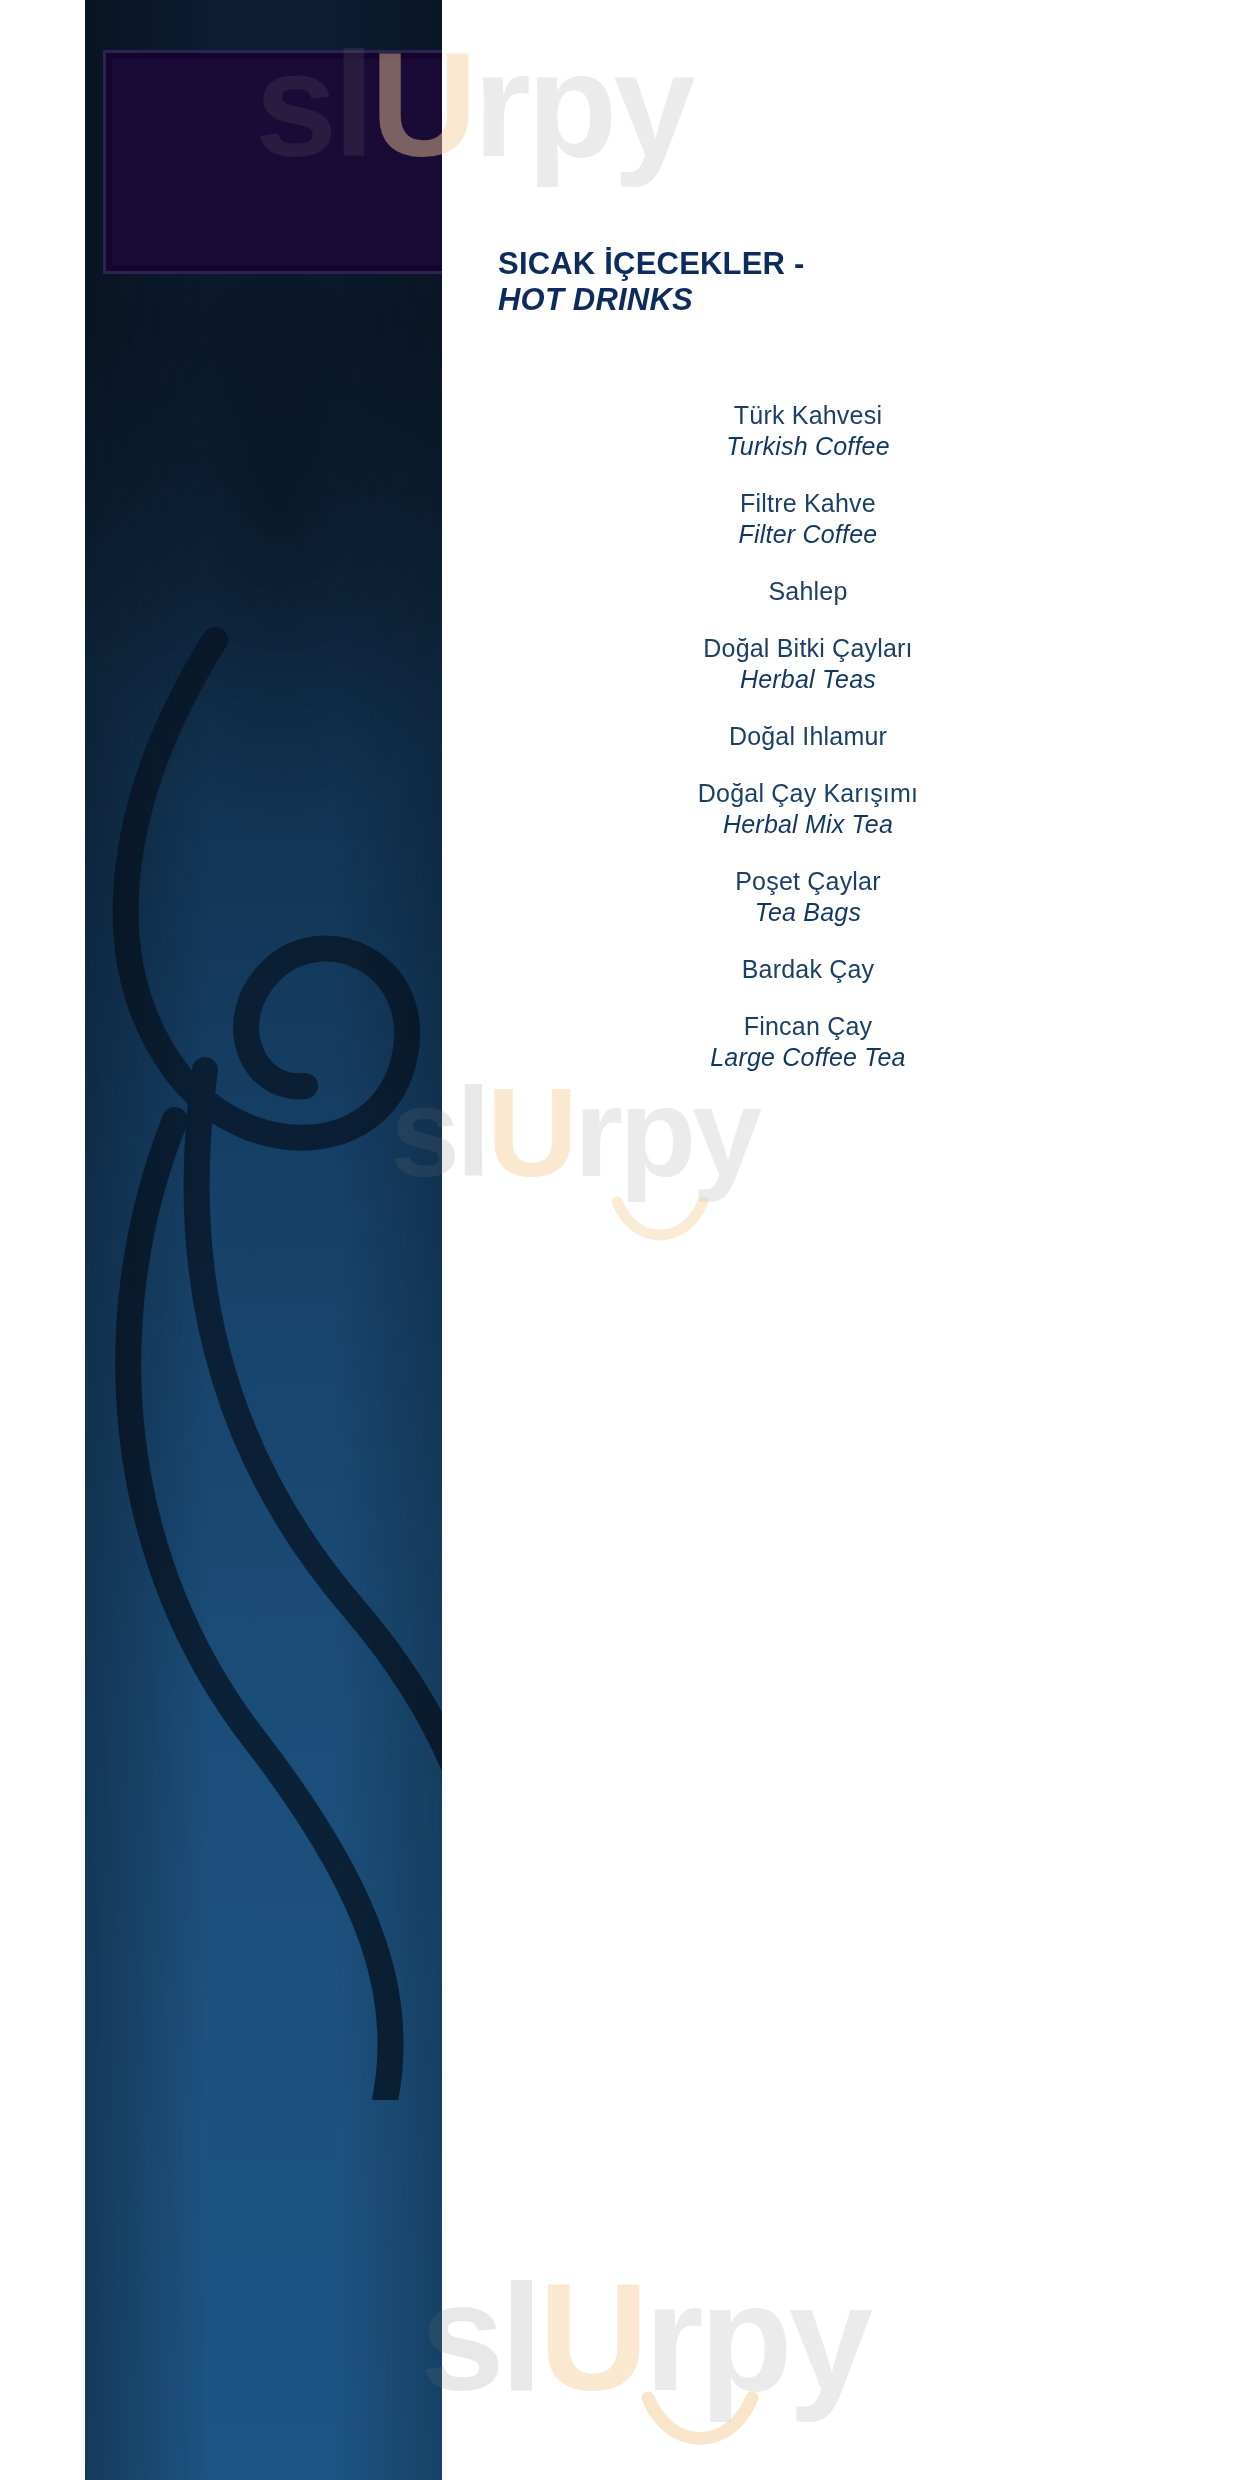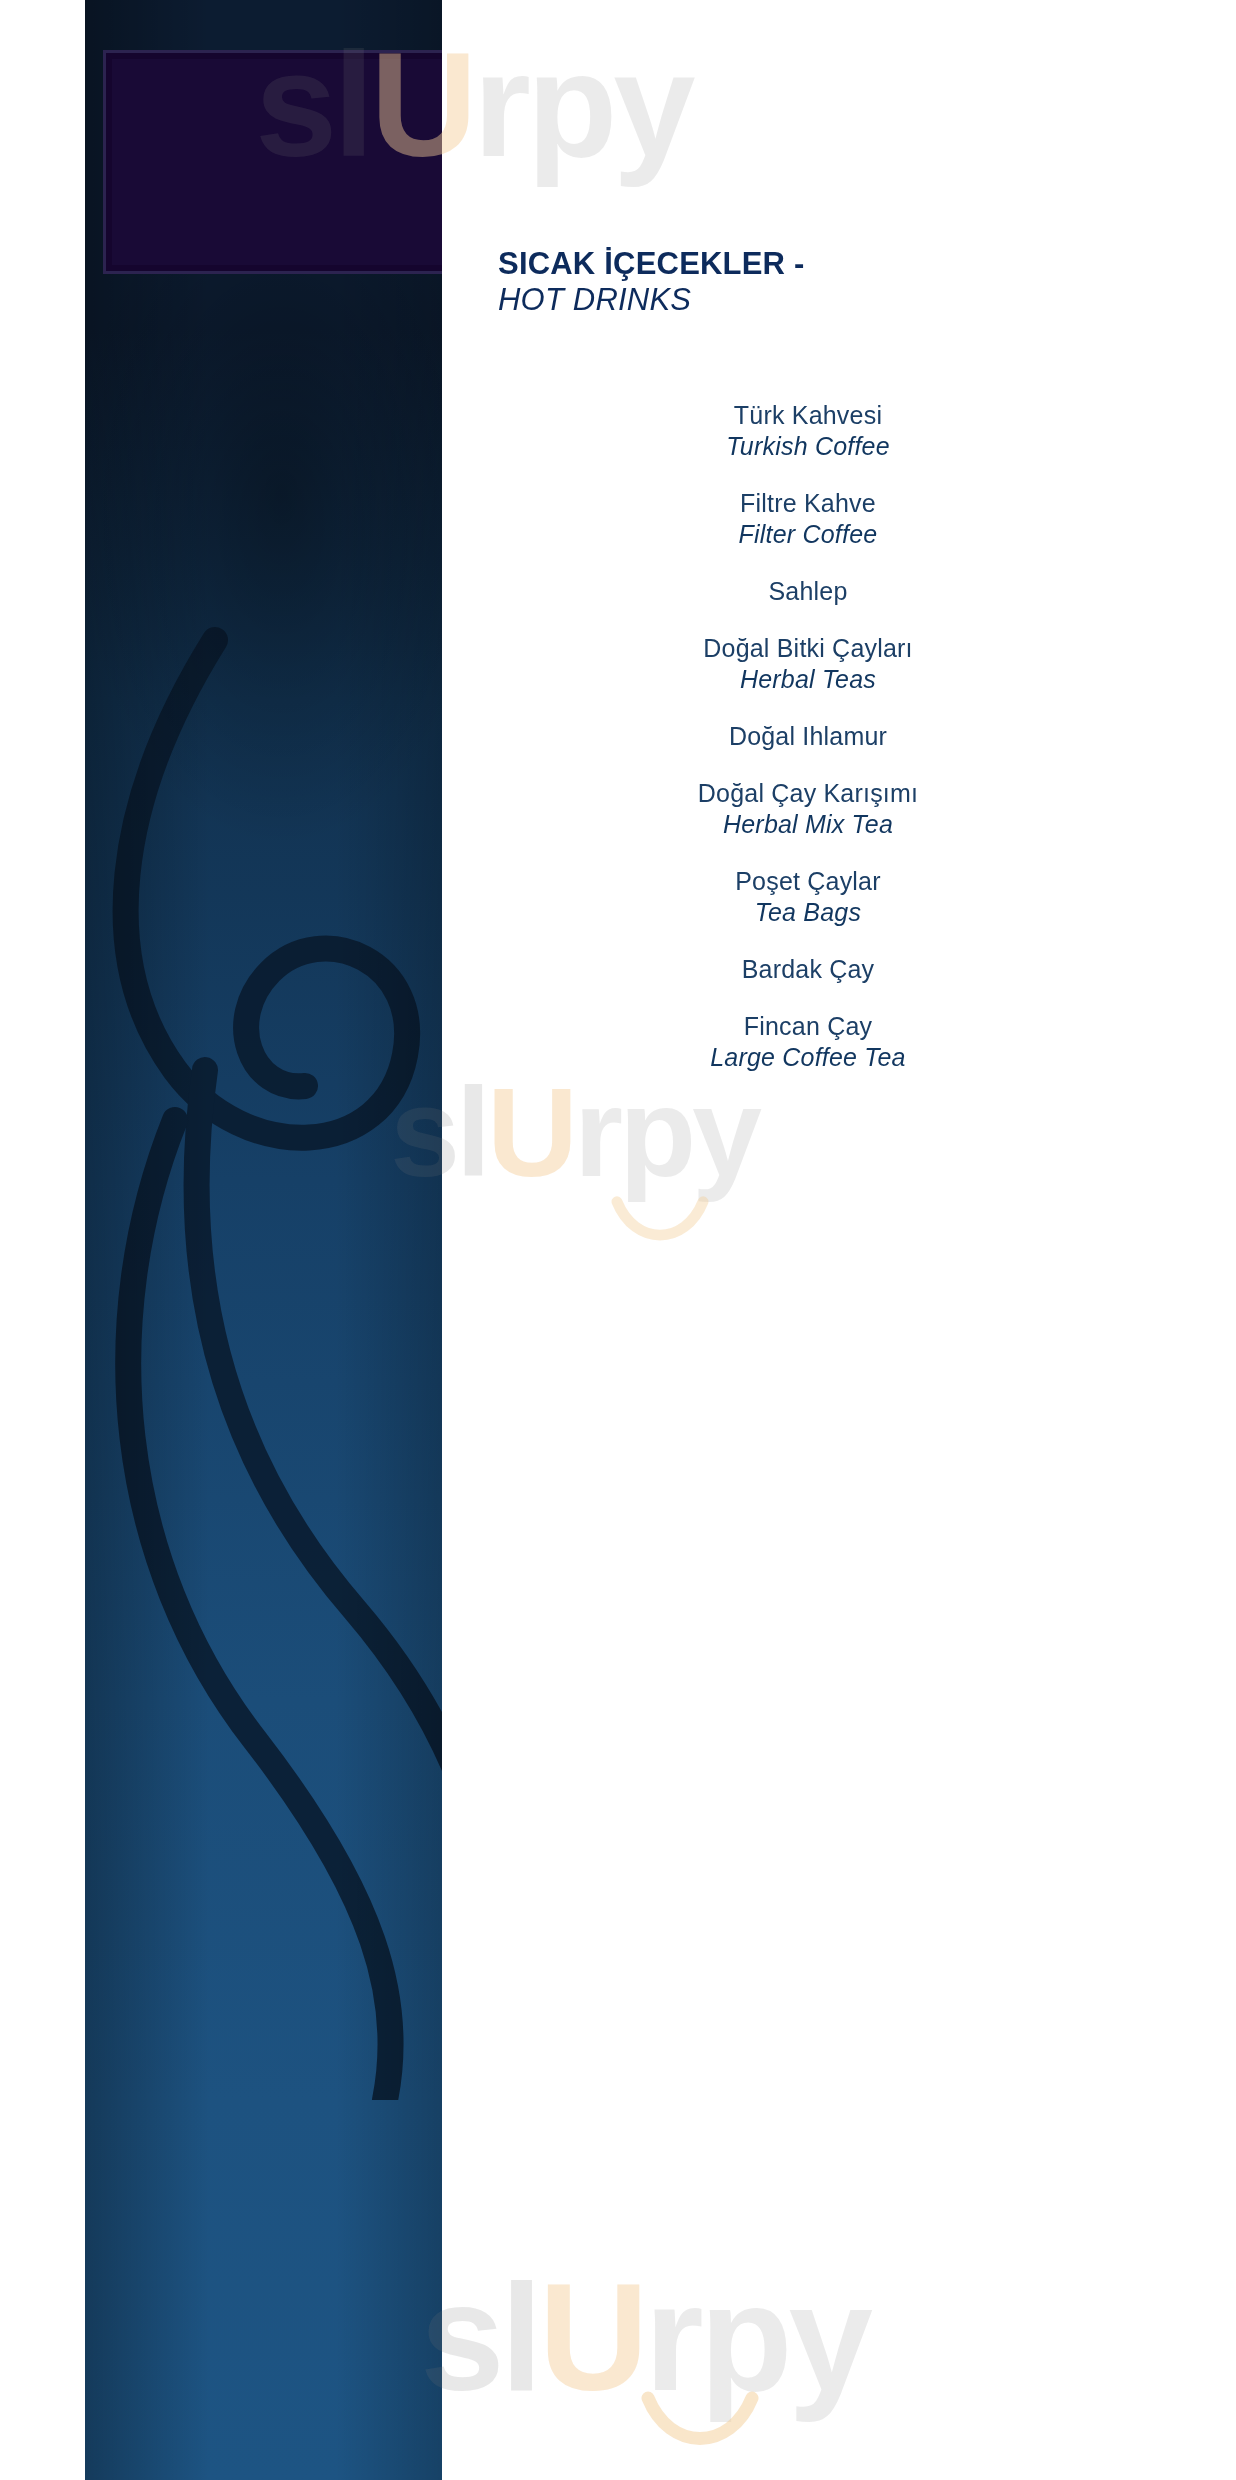"HOT DRINKS" .section-title .en { font-weight: normal -> bold }
